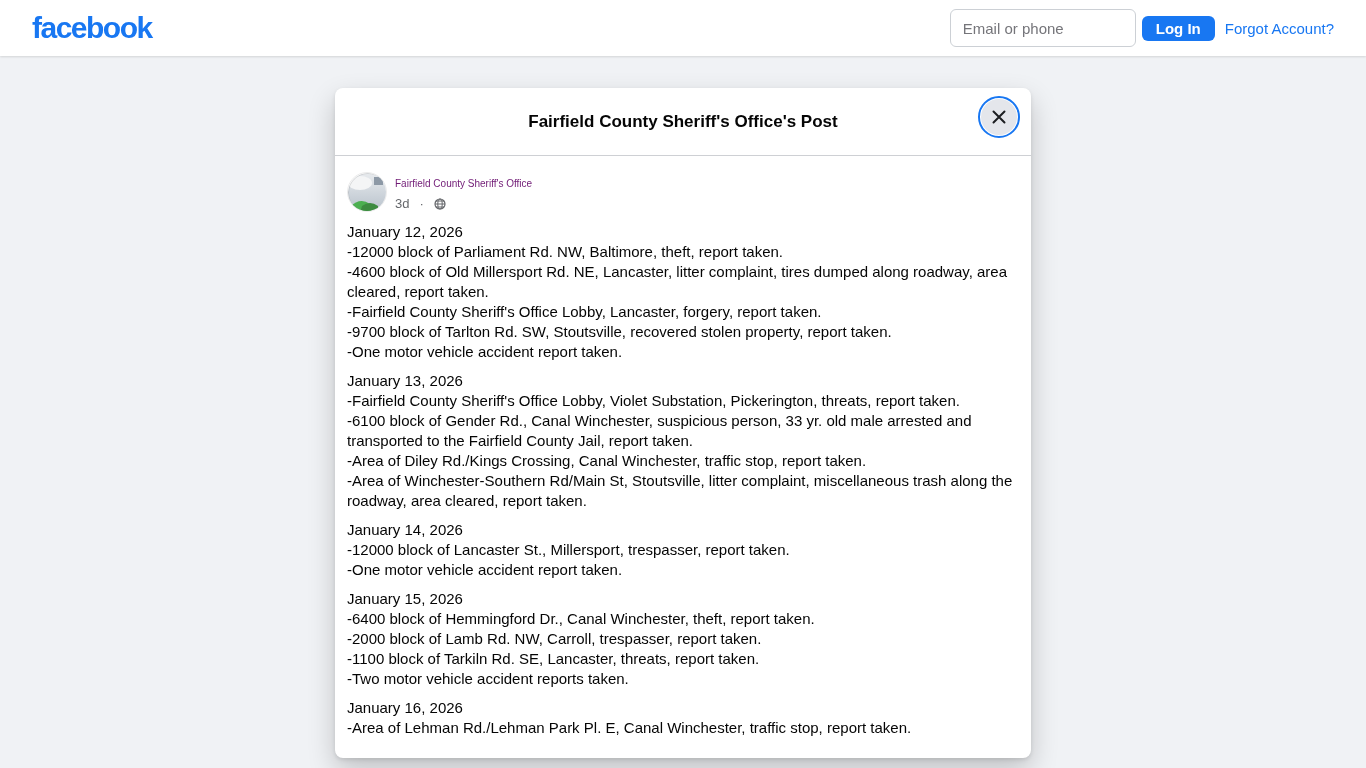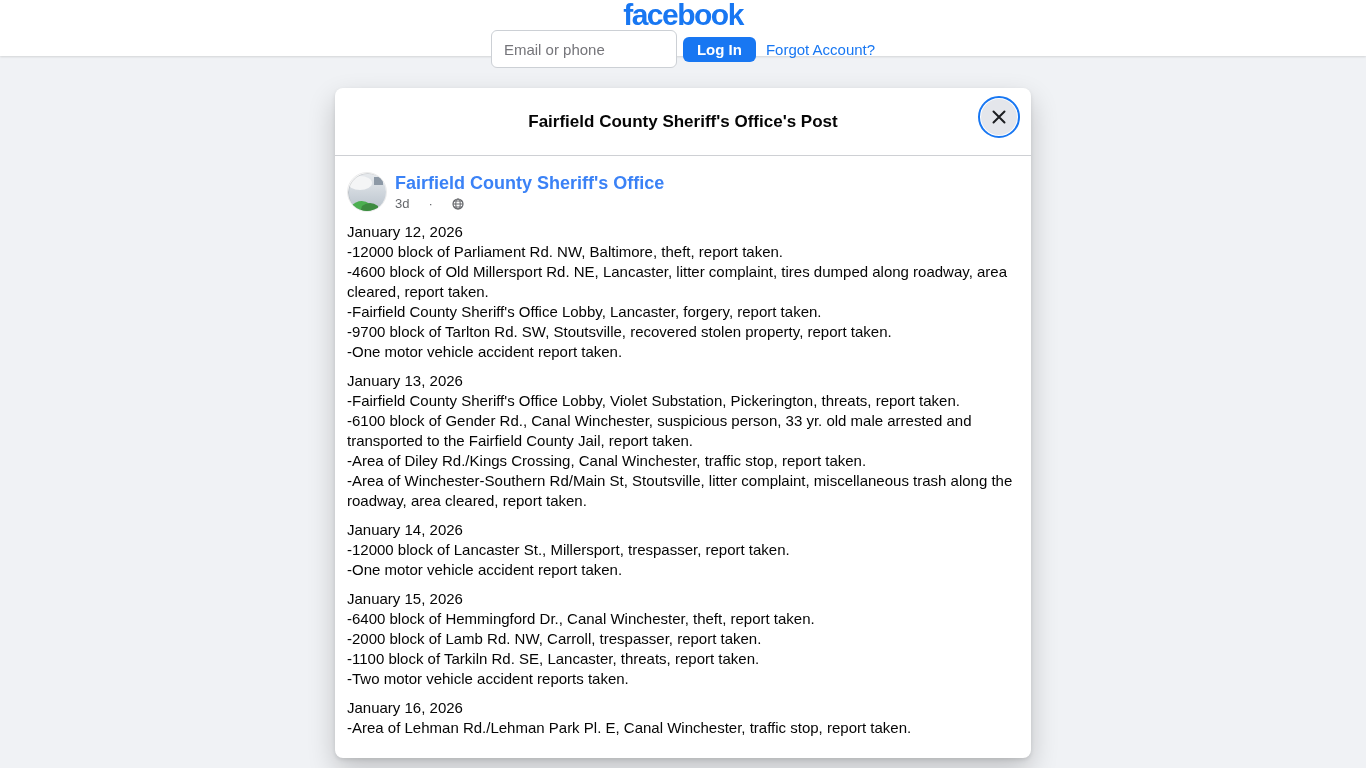"facebook" .topbar { flex-direction: column -> none }
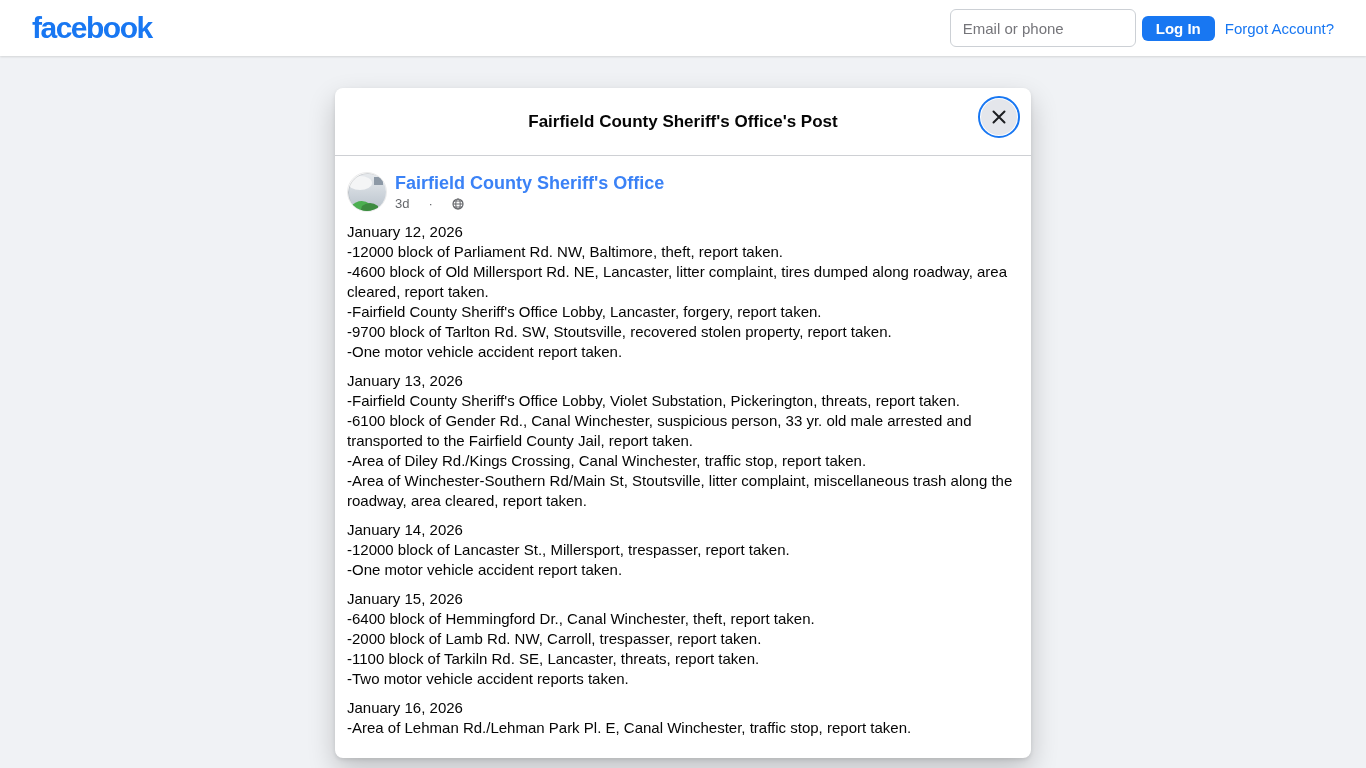"Fairfield County Sheriff's Office" .author-name { color: #3b82f6 -> #701a75; font-size: 18px -> 10px; font-weight: 700 -> 400 }
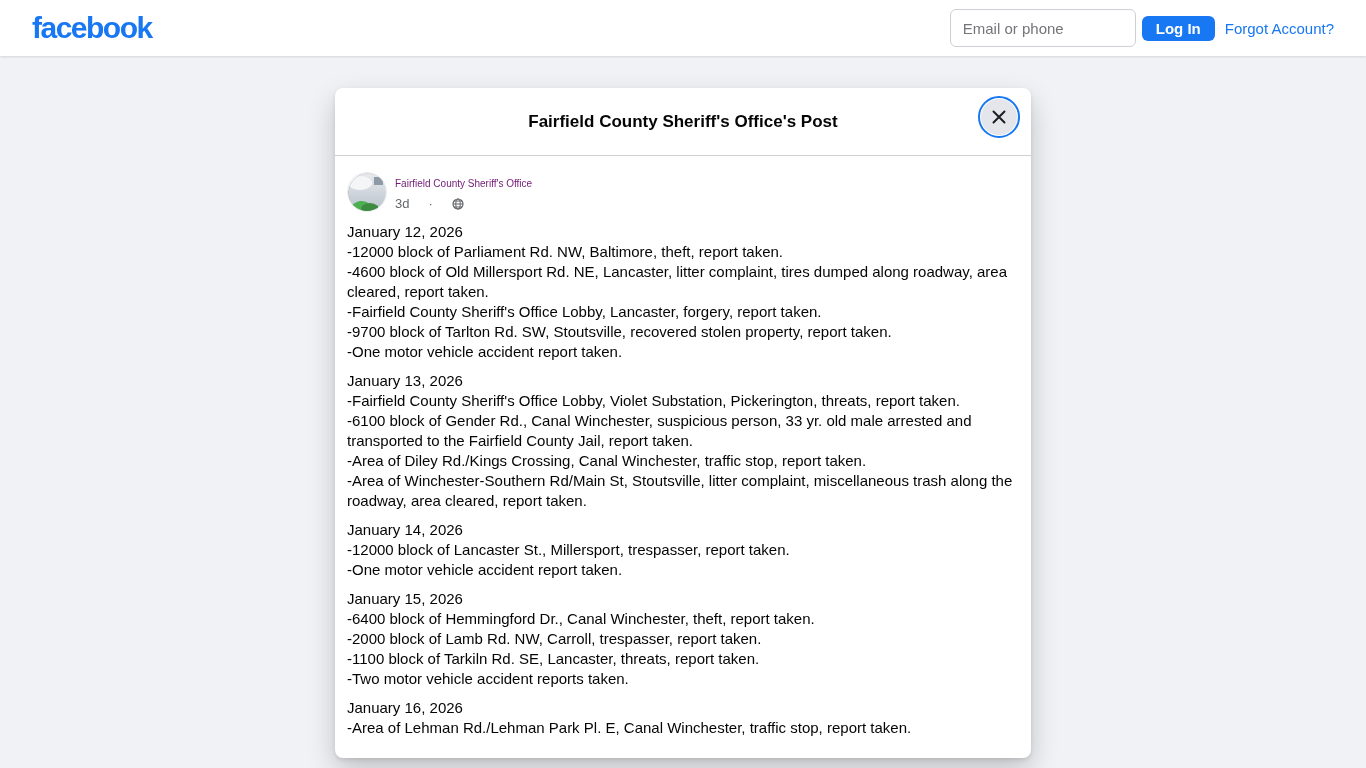"3d" .meta-row { gap: 19px -> 10px }
